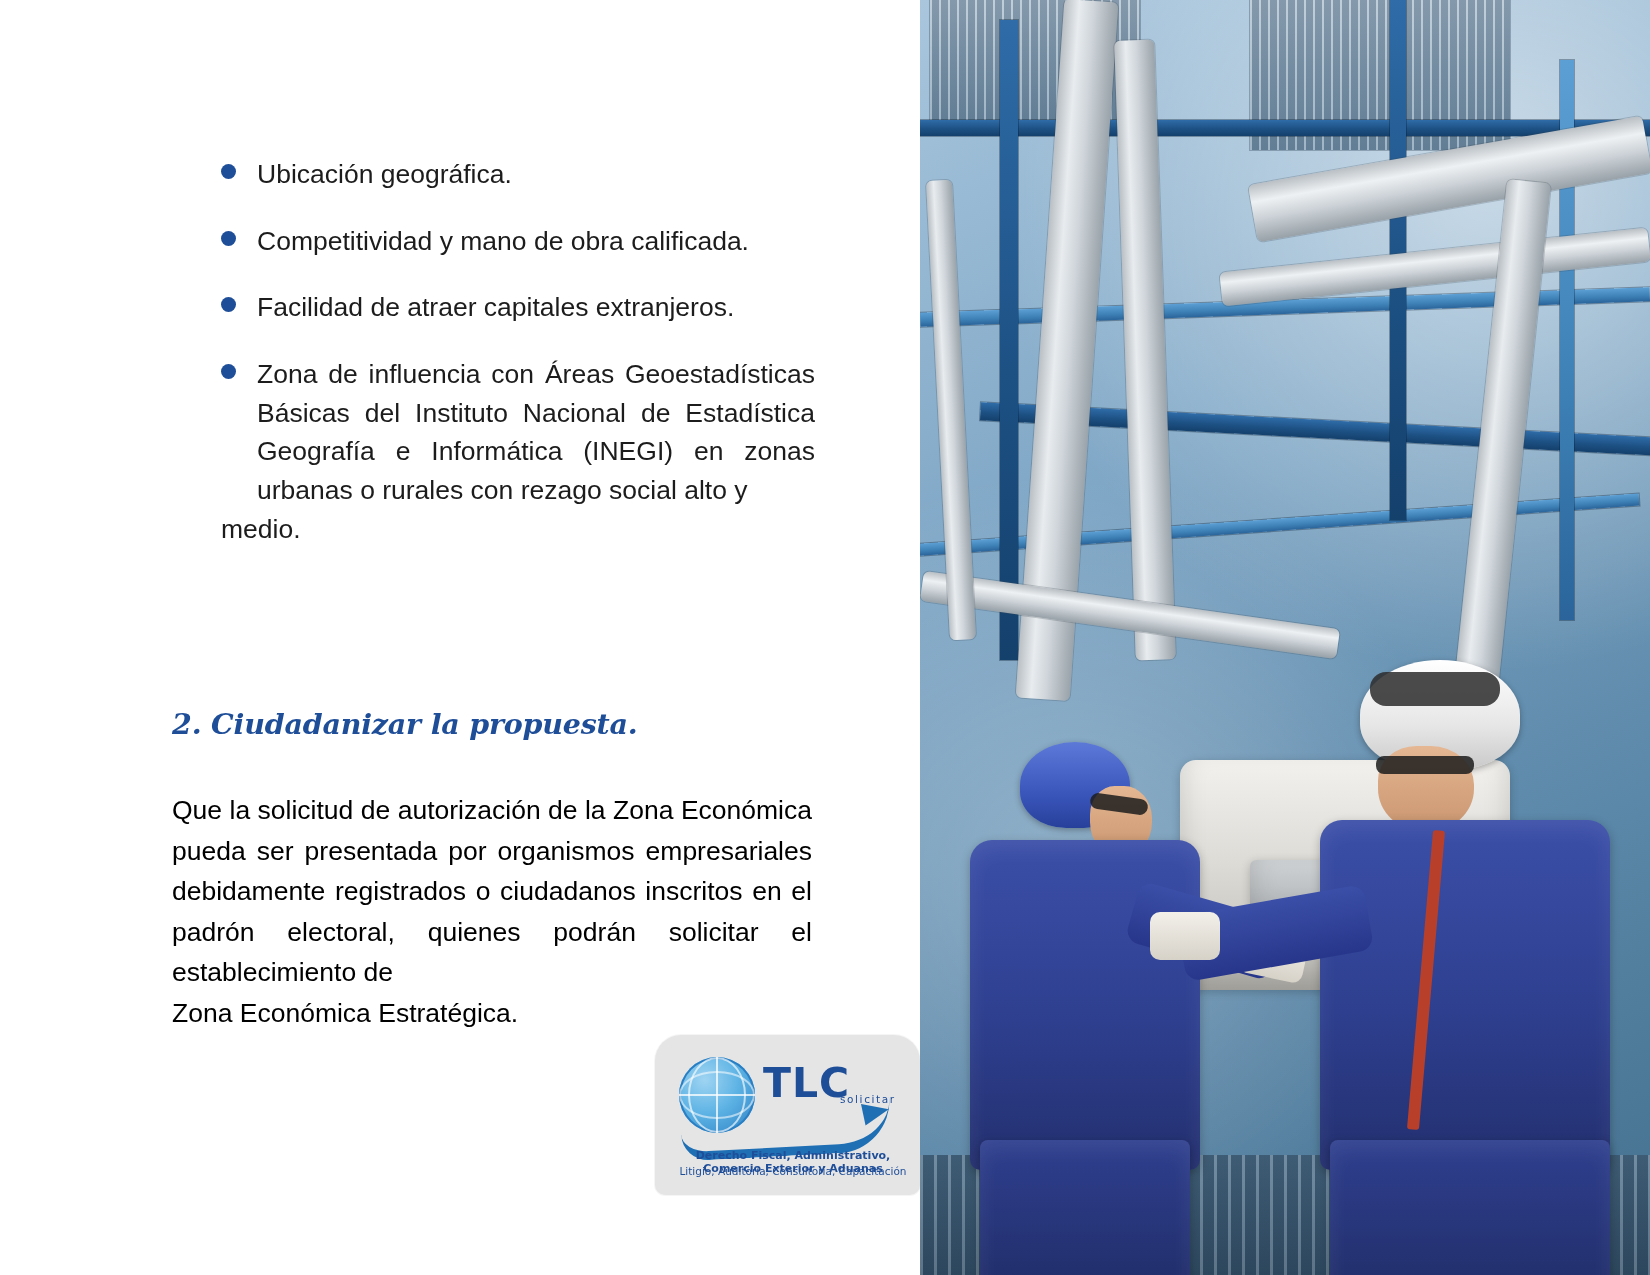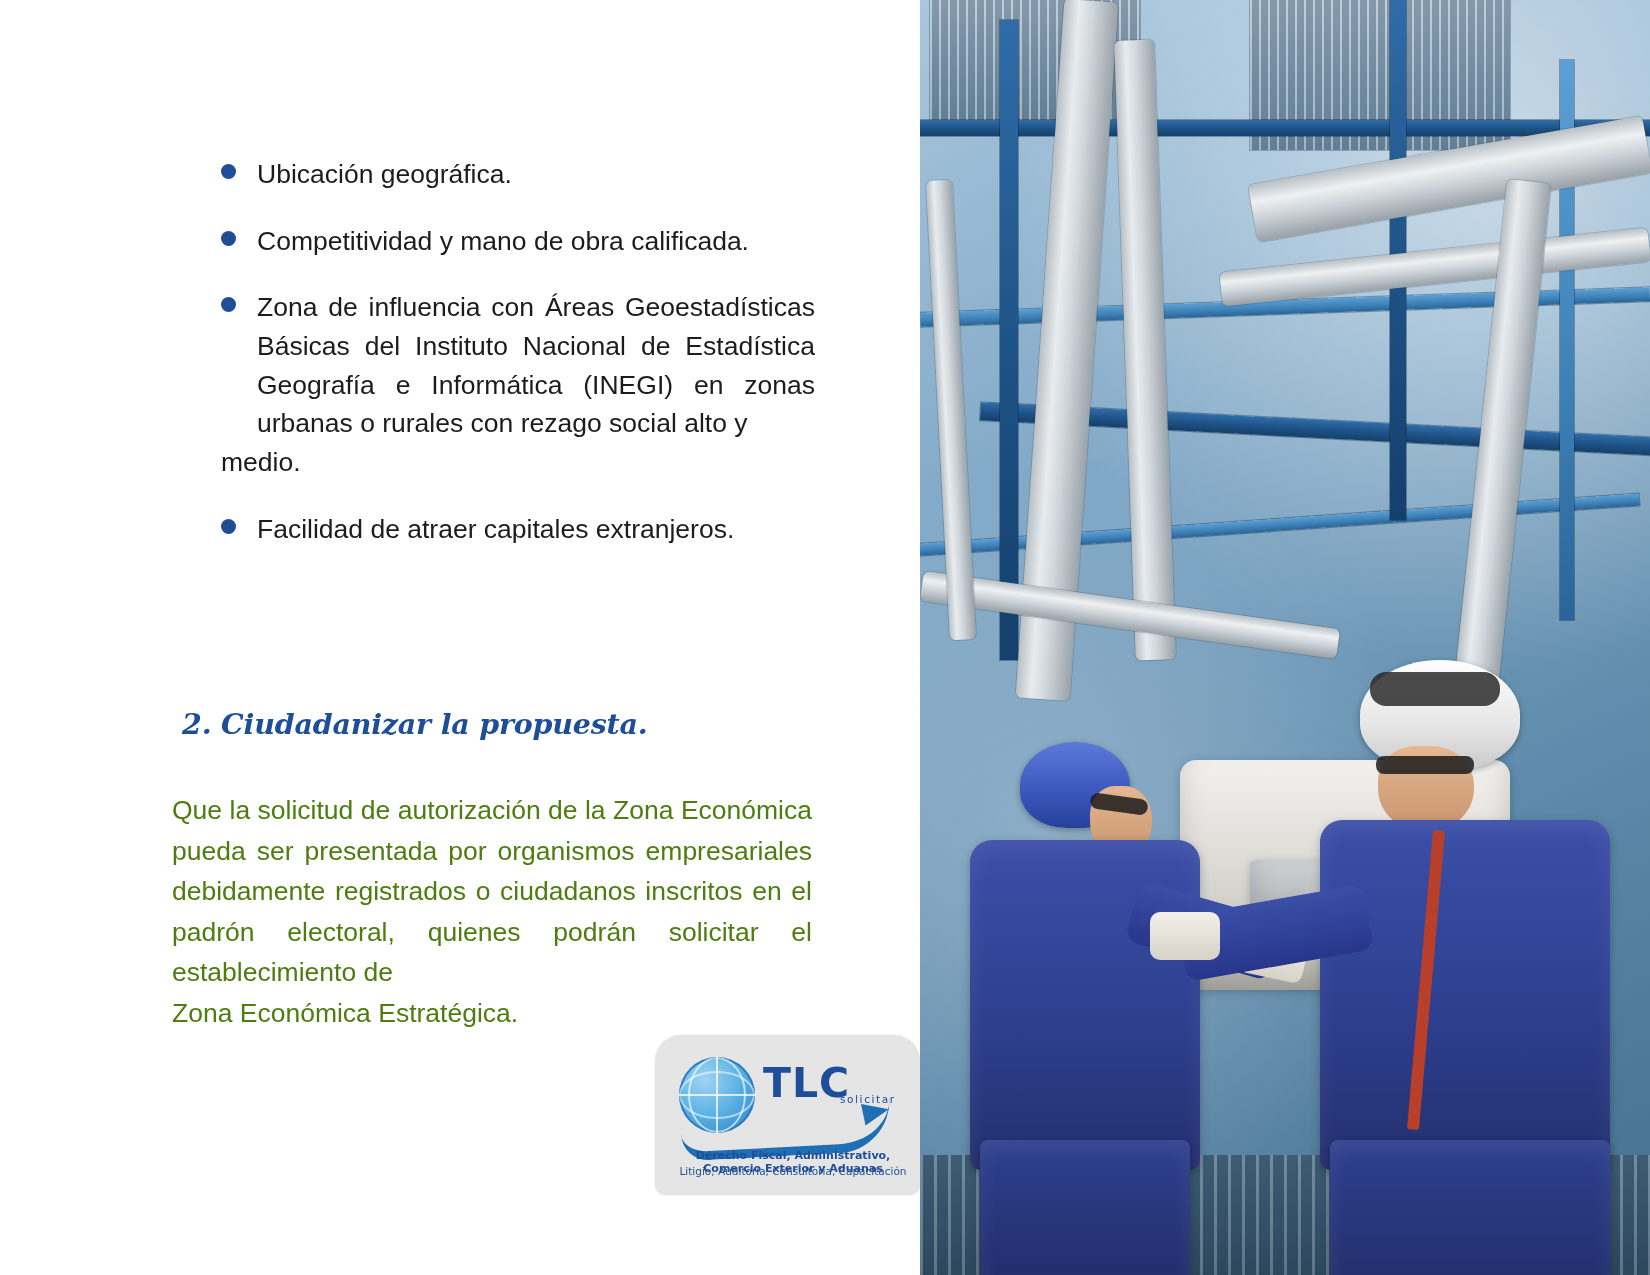"Zona de influencia con Áreas" div.bullet-row { order: before "Facilidad de atraer capitales" -> after "Facilidad de atraer capitales" }
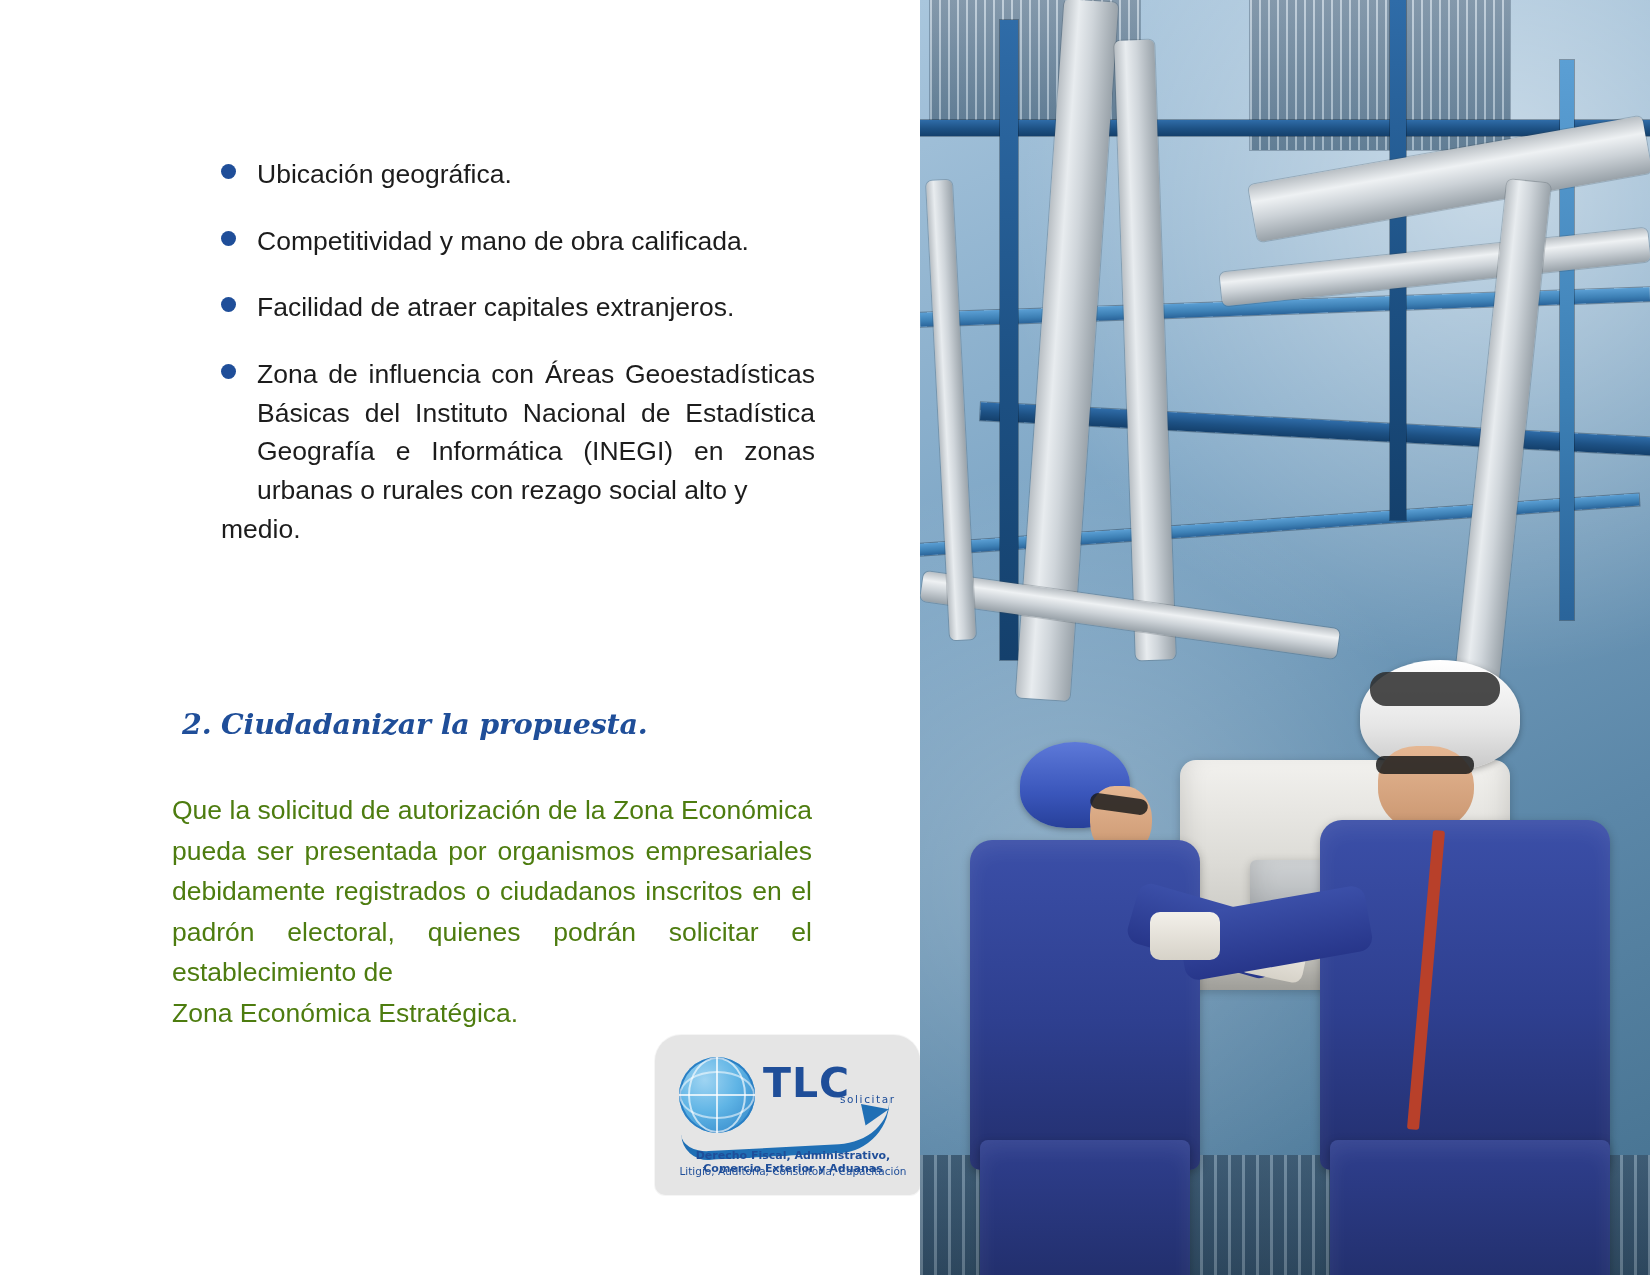"2. Ciudadanizar la propuesta." .section-heading { margin-left: 10px -> none }
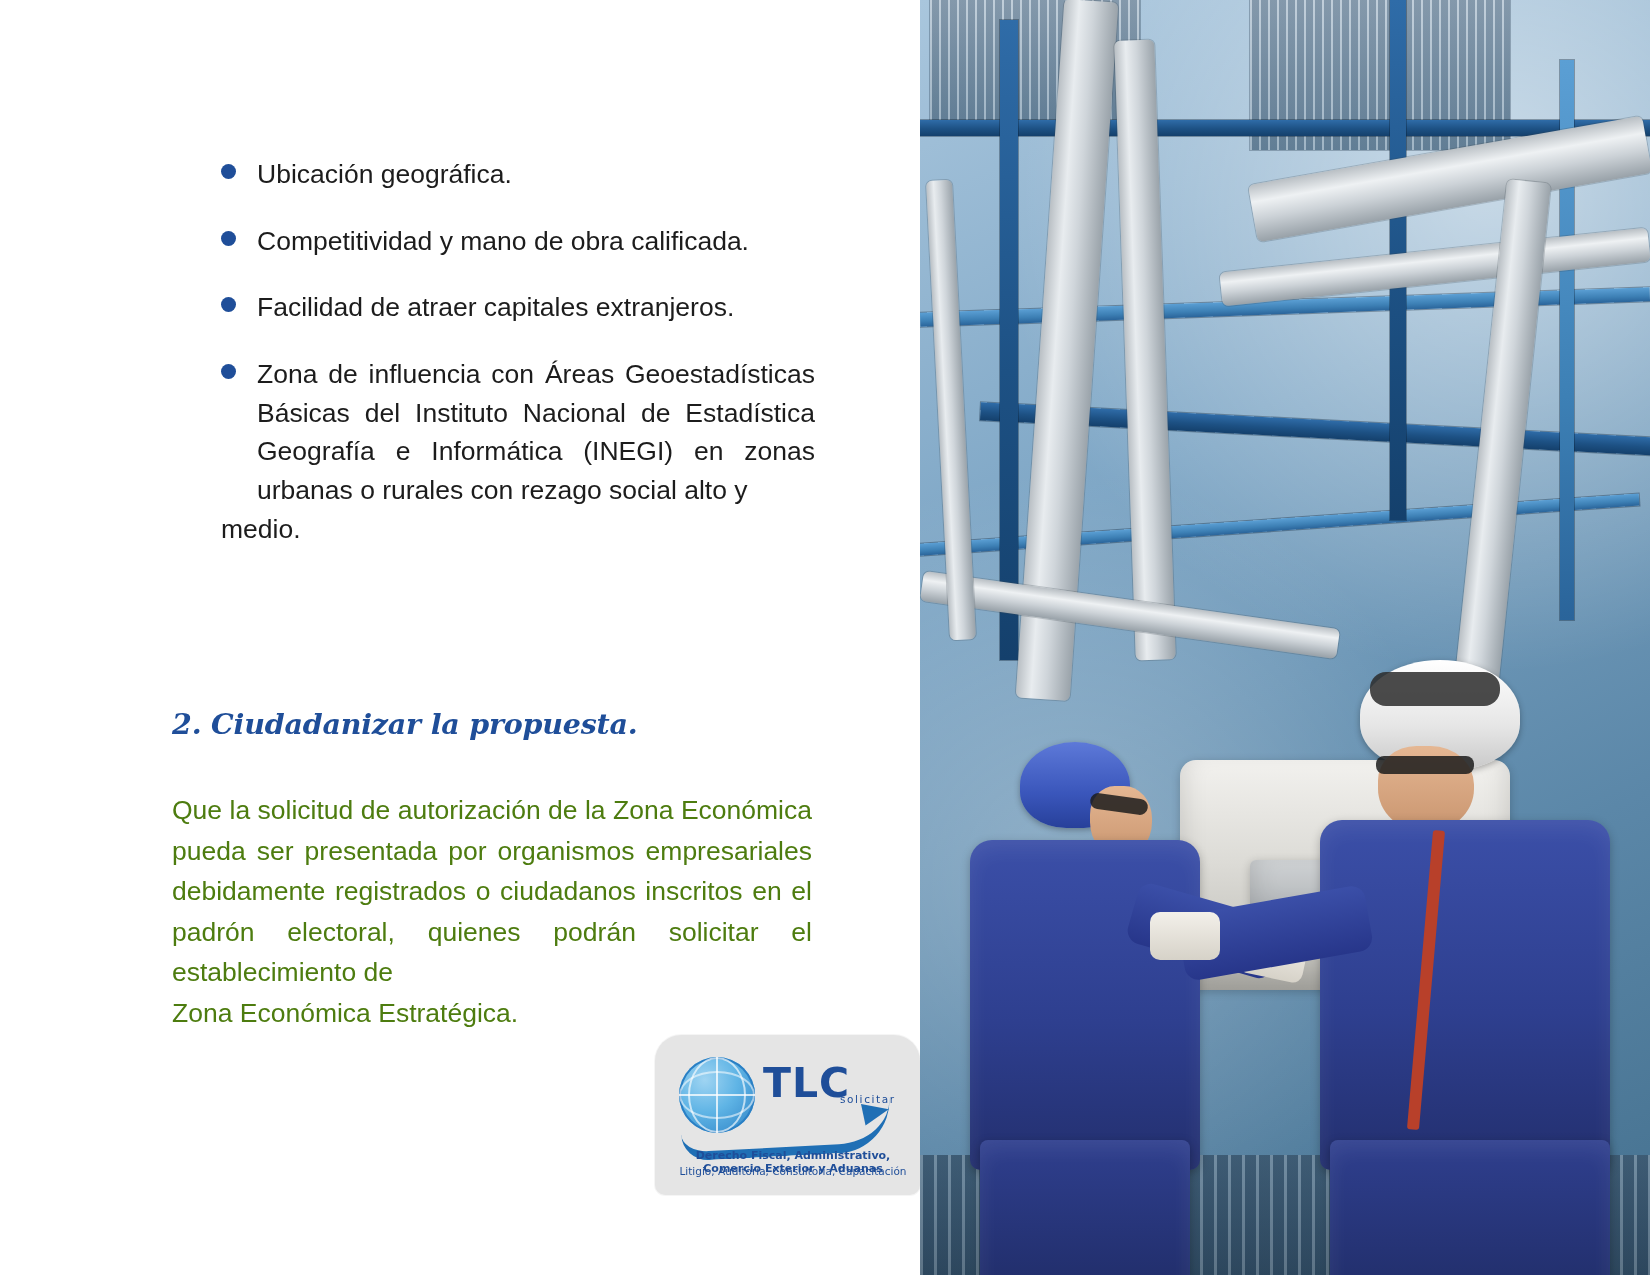"Que la solicitud de autorización" .body-para { color: #4d7c0f -> #000000 }
